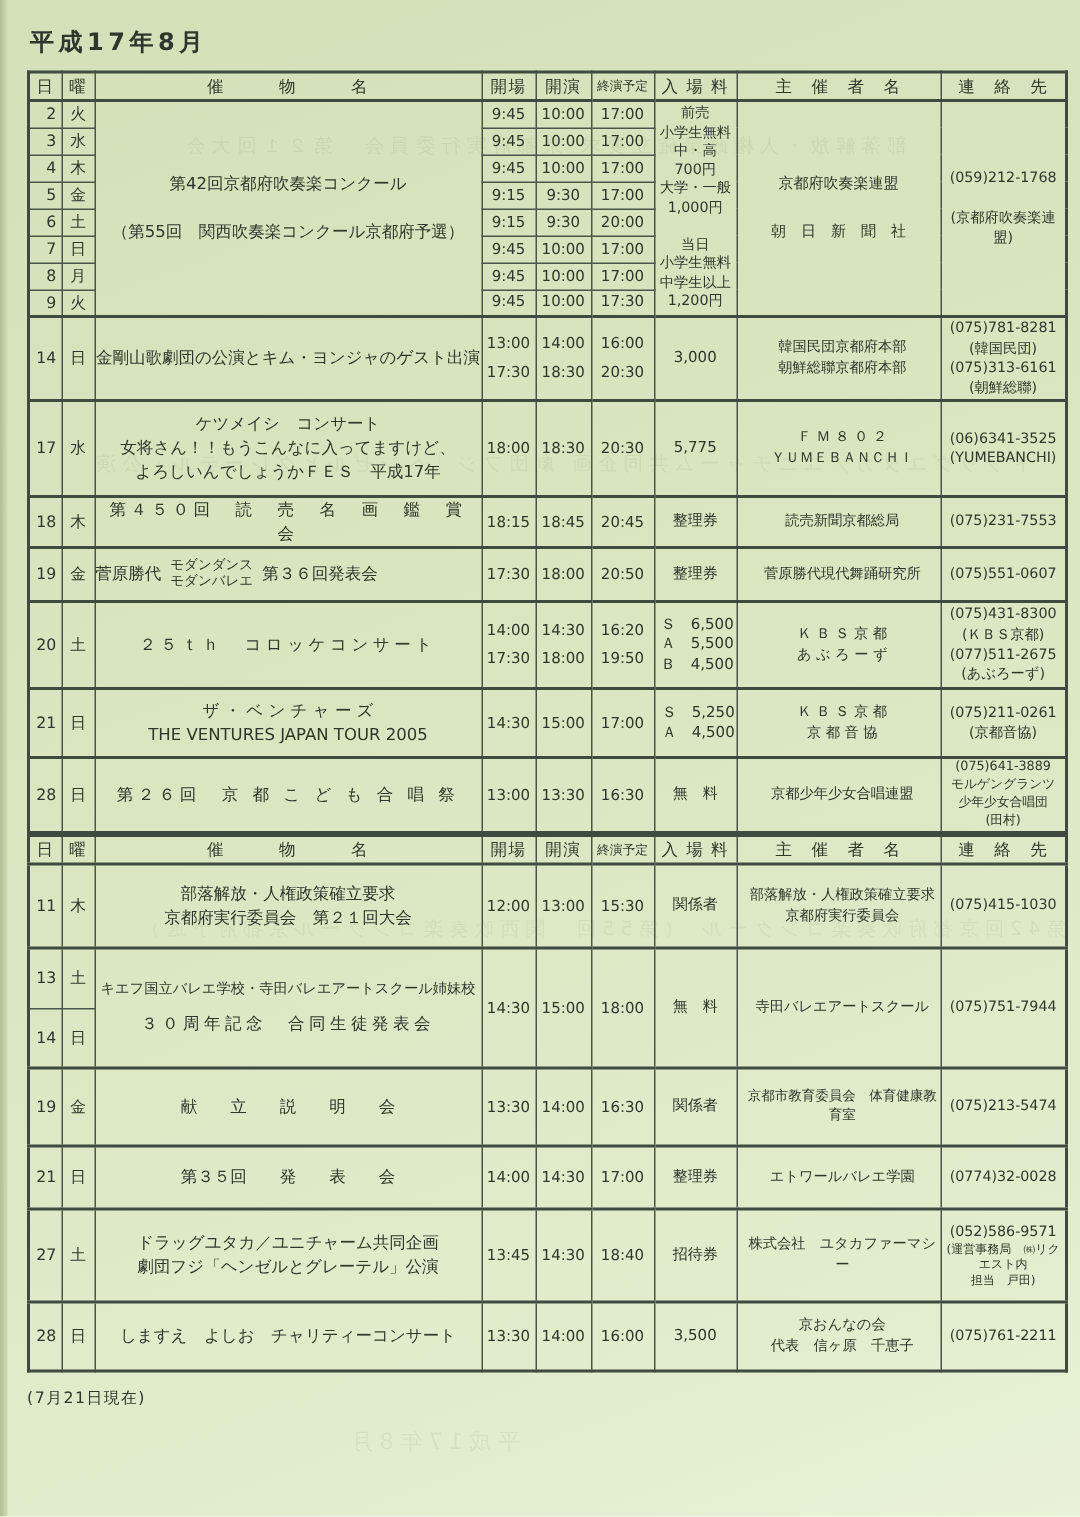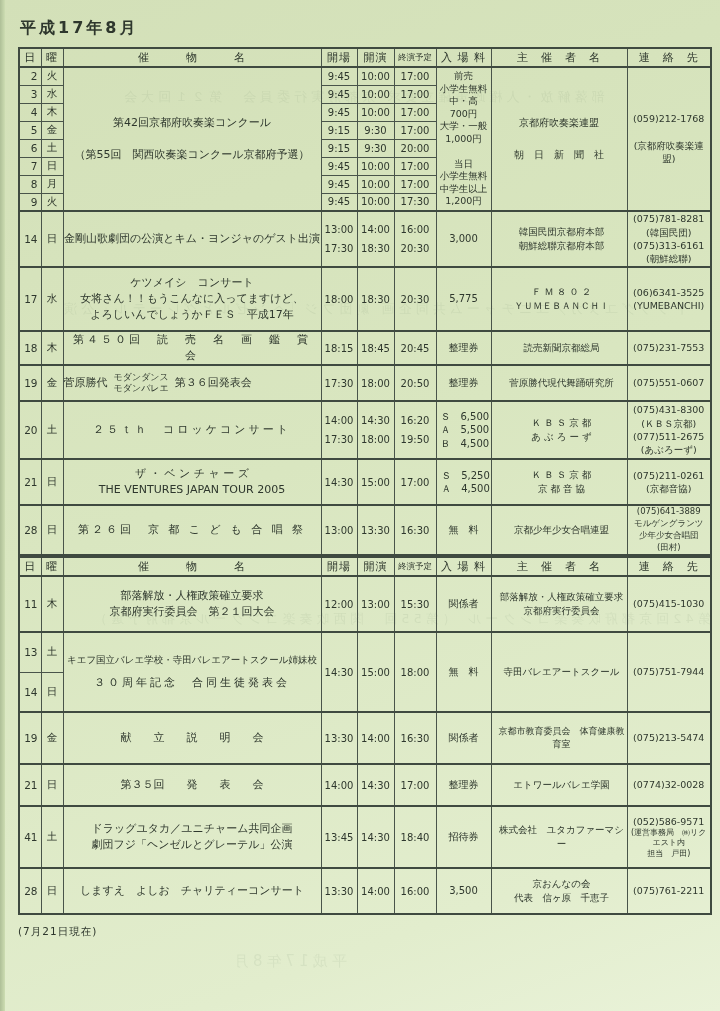"キエフ国立バレエ学校・寺田バレエアートスクール姉妹校" .ev-sub { font-family: none -> Liberation Mono, monospace }
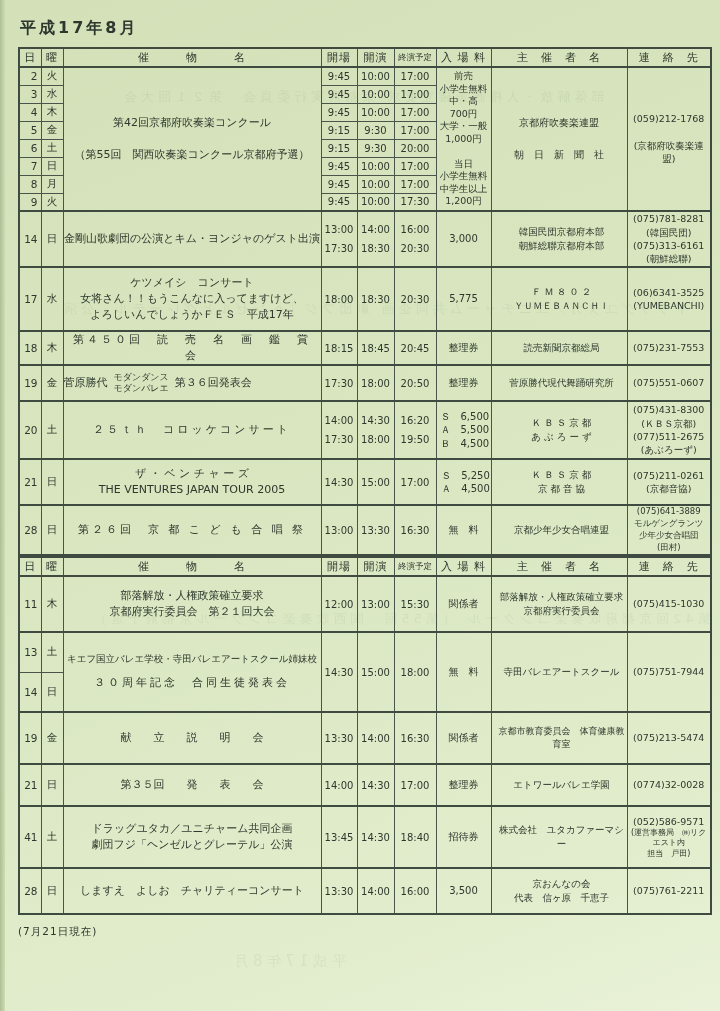"41" td.day { text: 41 -> 27 }
